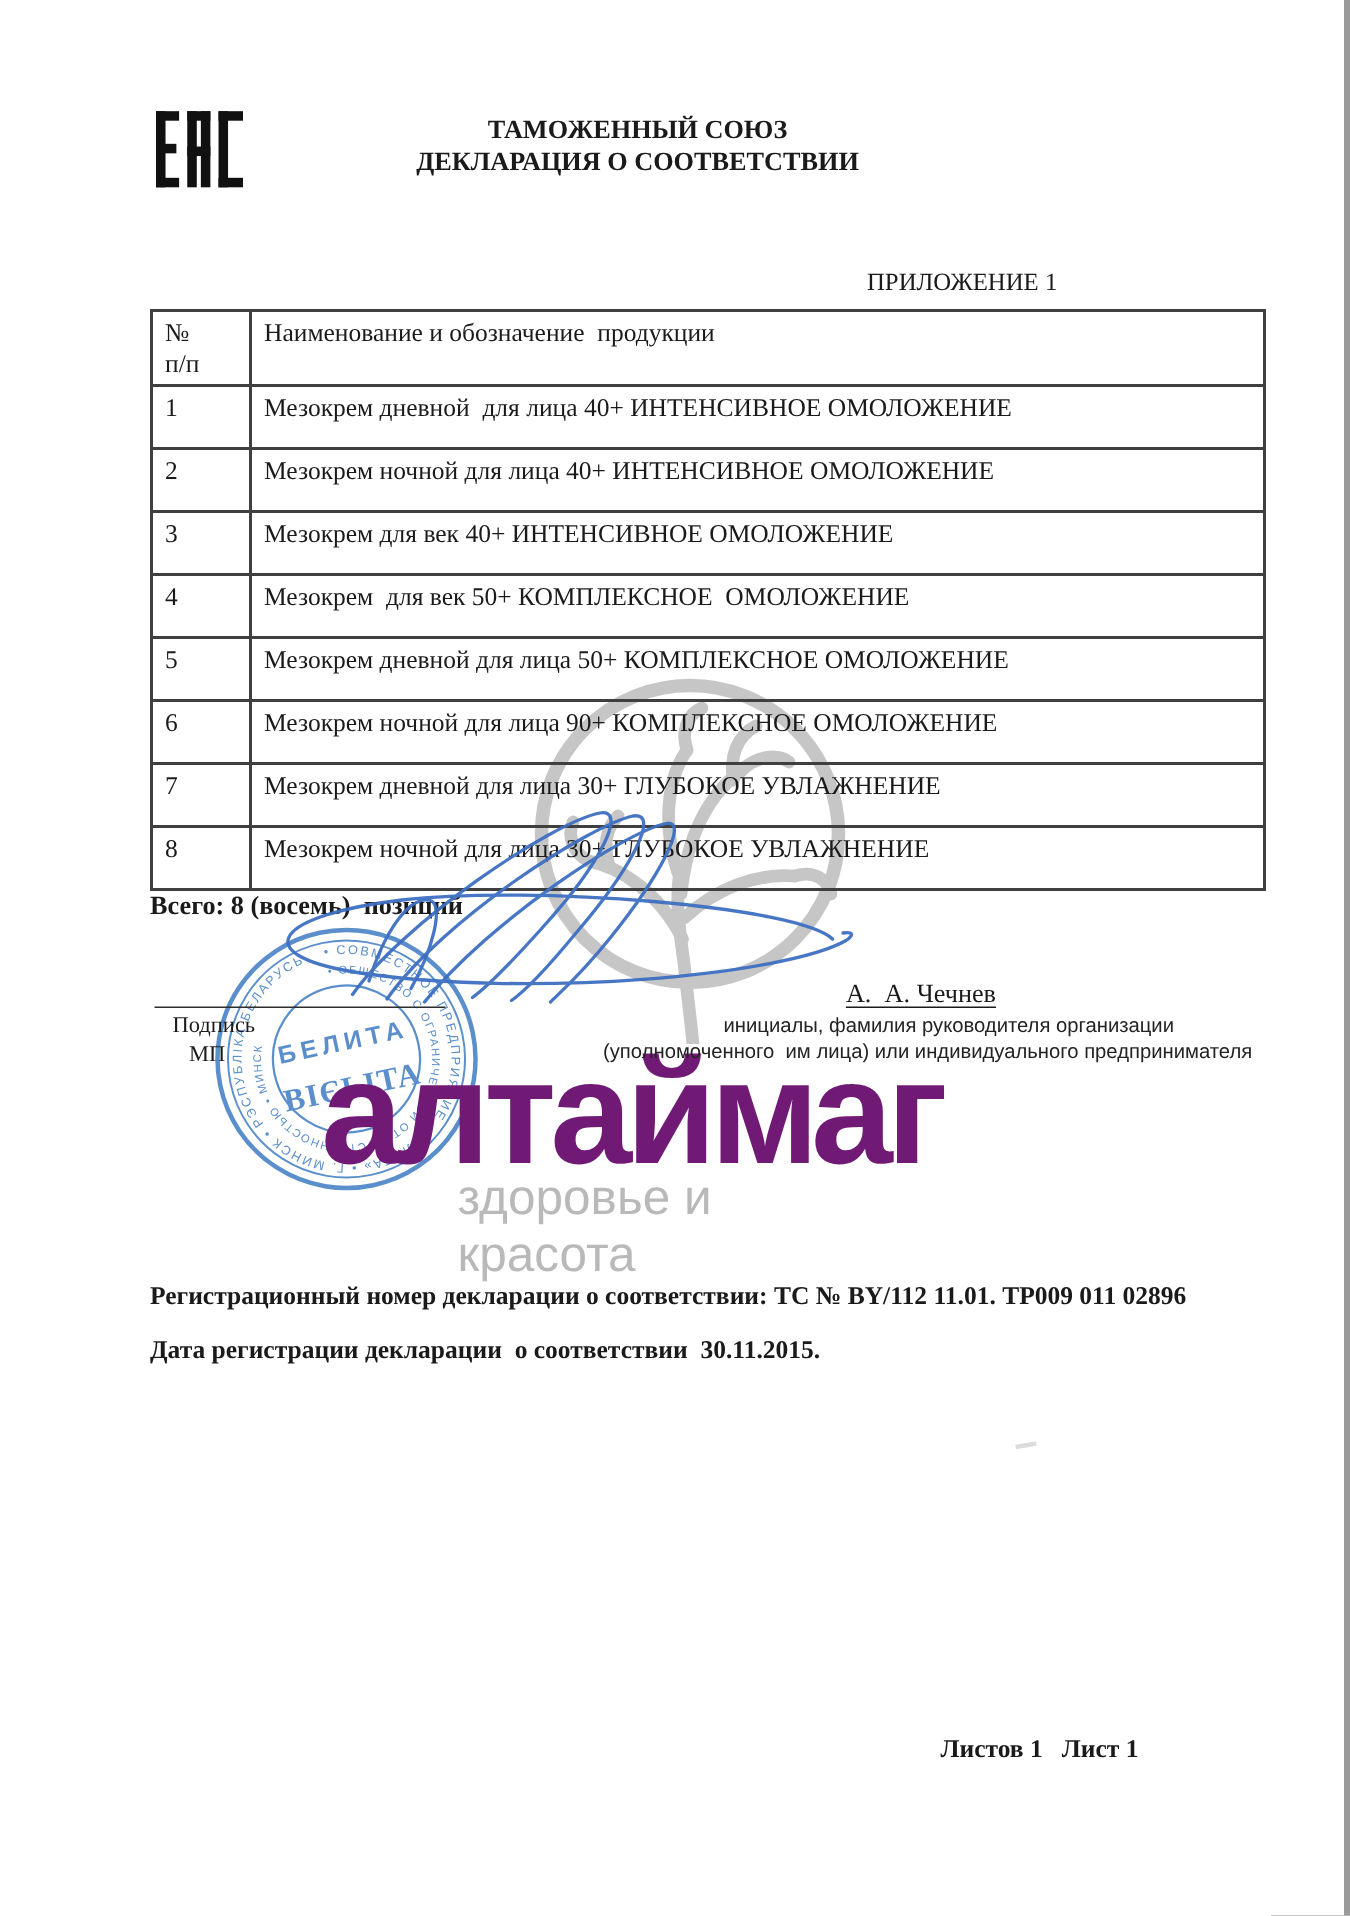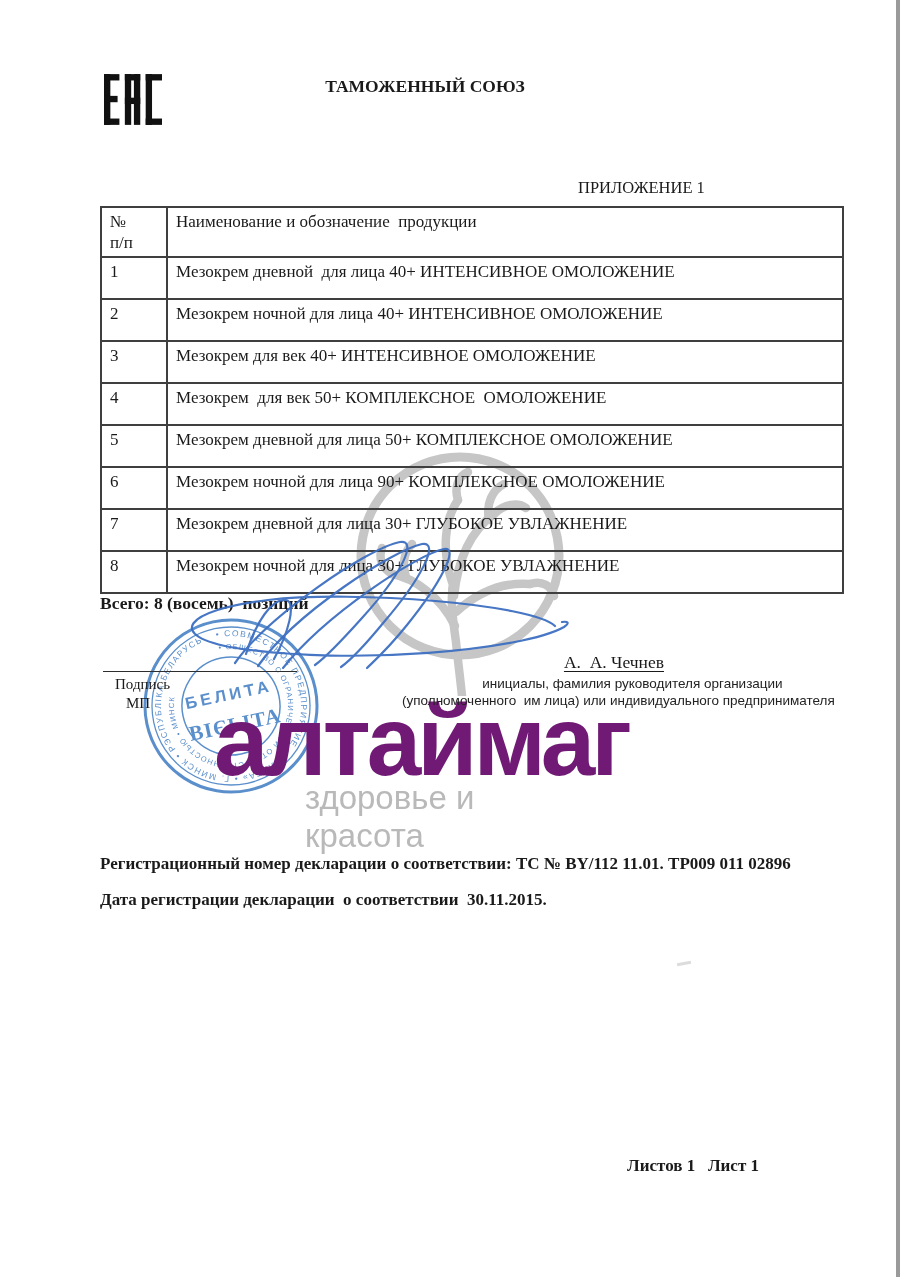"ДЕКЛАРАЦИЯ О СООТВЕТСТВИИ" div { html: none -> <div>ДЕКЛАРАЦИЯ О СООТВЕТСТВИИ</div> }
